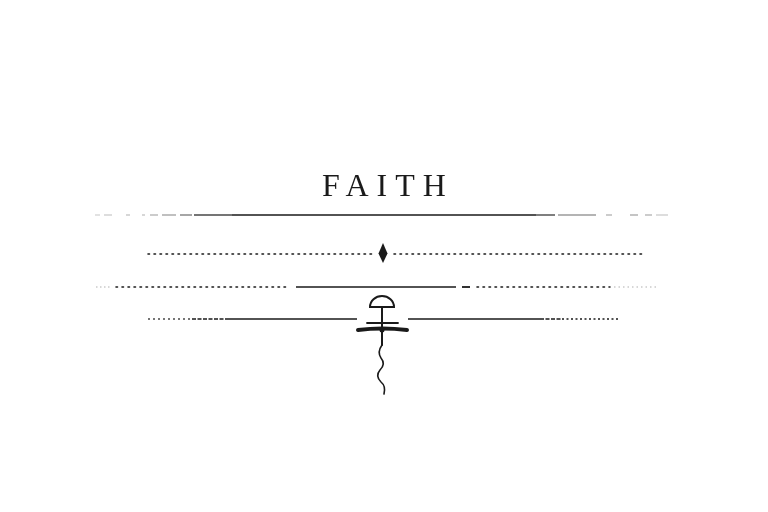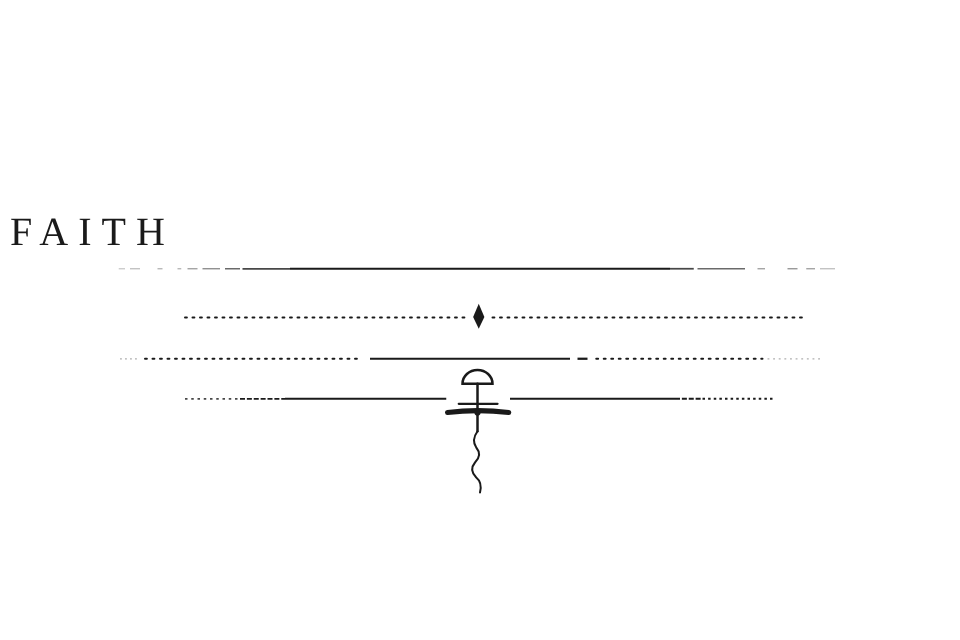"FAITH" .title { text-align: none -> center }
